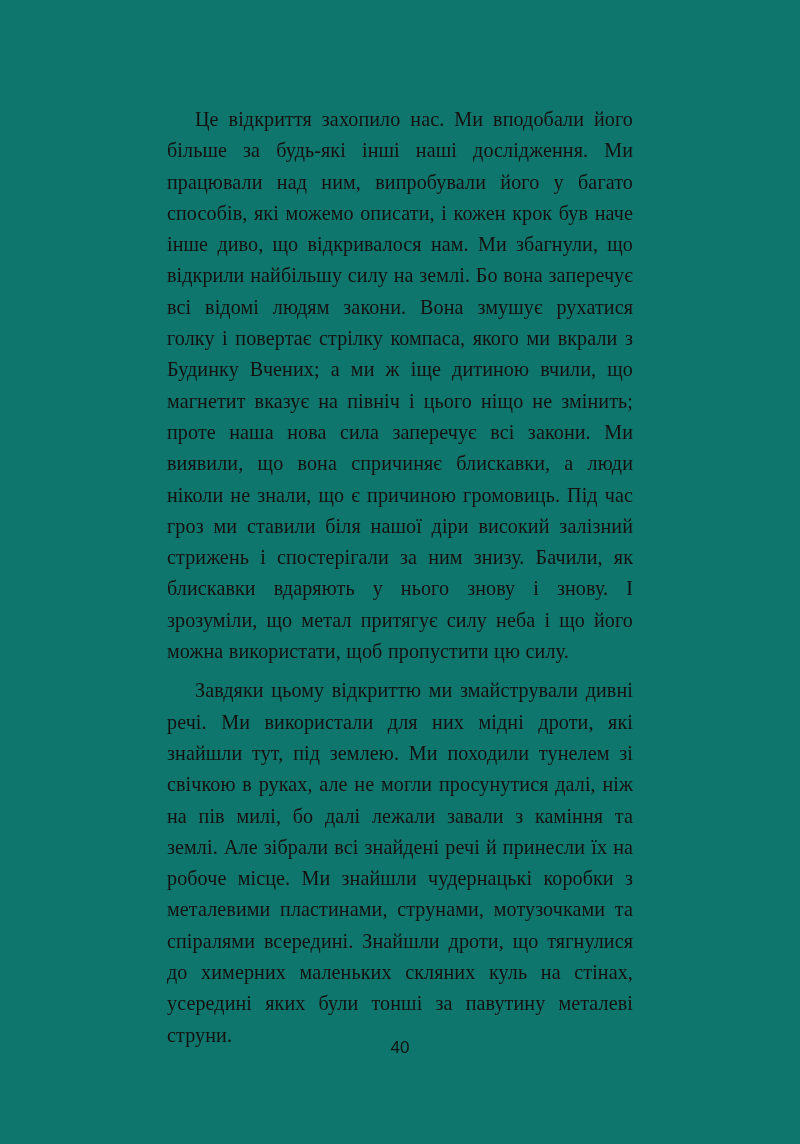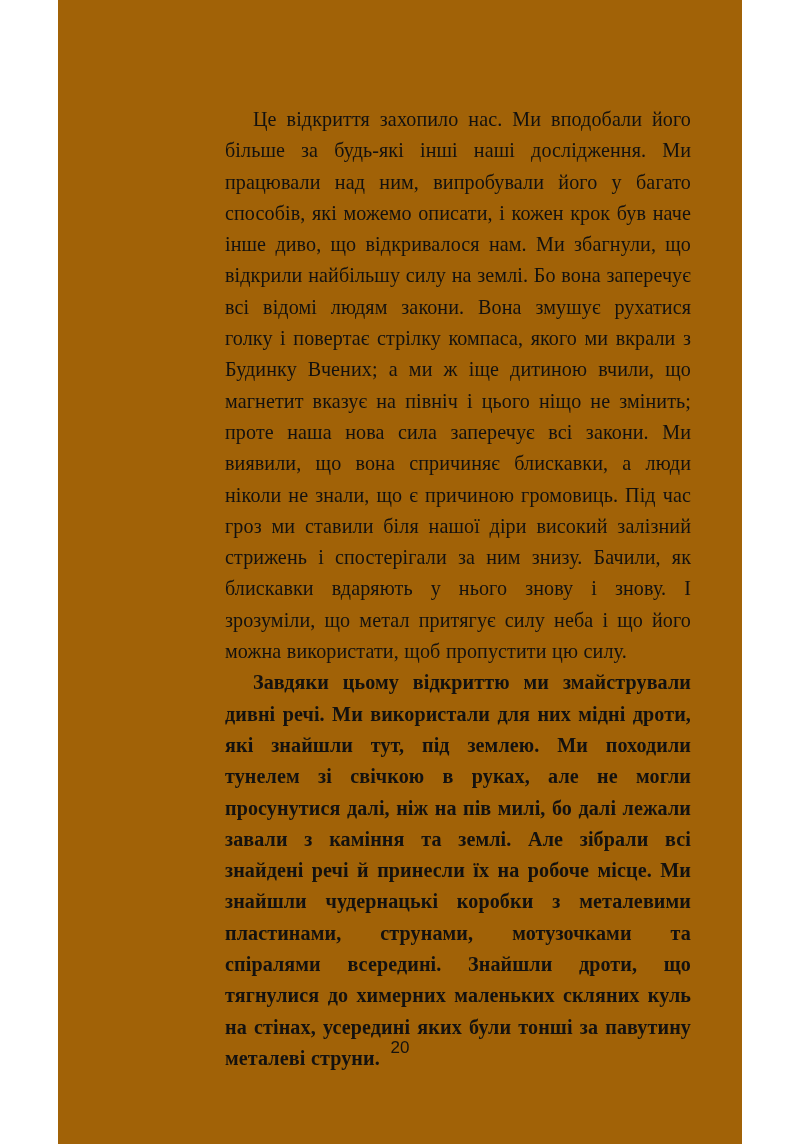"Це відкриття захопило нас. Ми" .page { background: #a16207 -> #0f766e; width: 684px -> 800px }
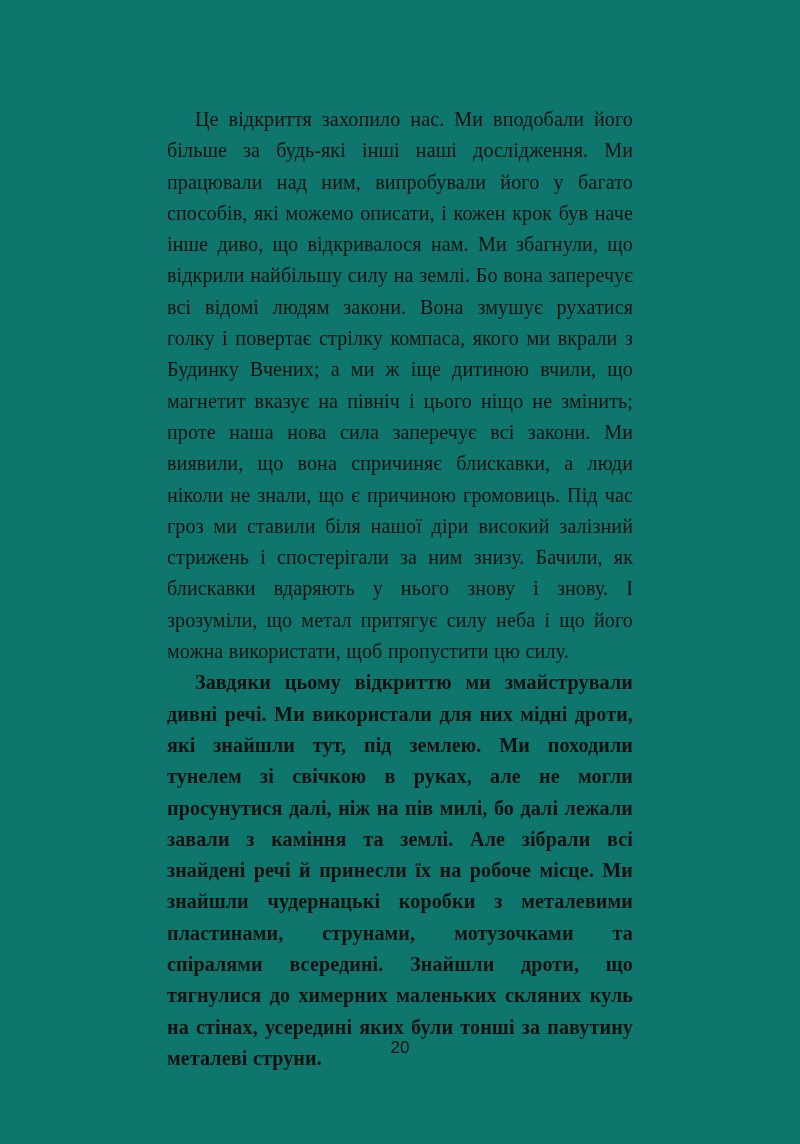"Завдяки цьому відкриттю ми змайстрували" .para + .para { font-weight: bold -> none; margin-top: 0 -> 8px }
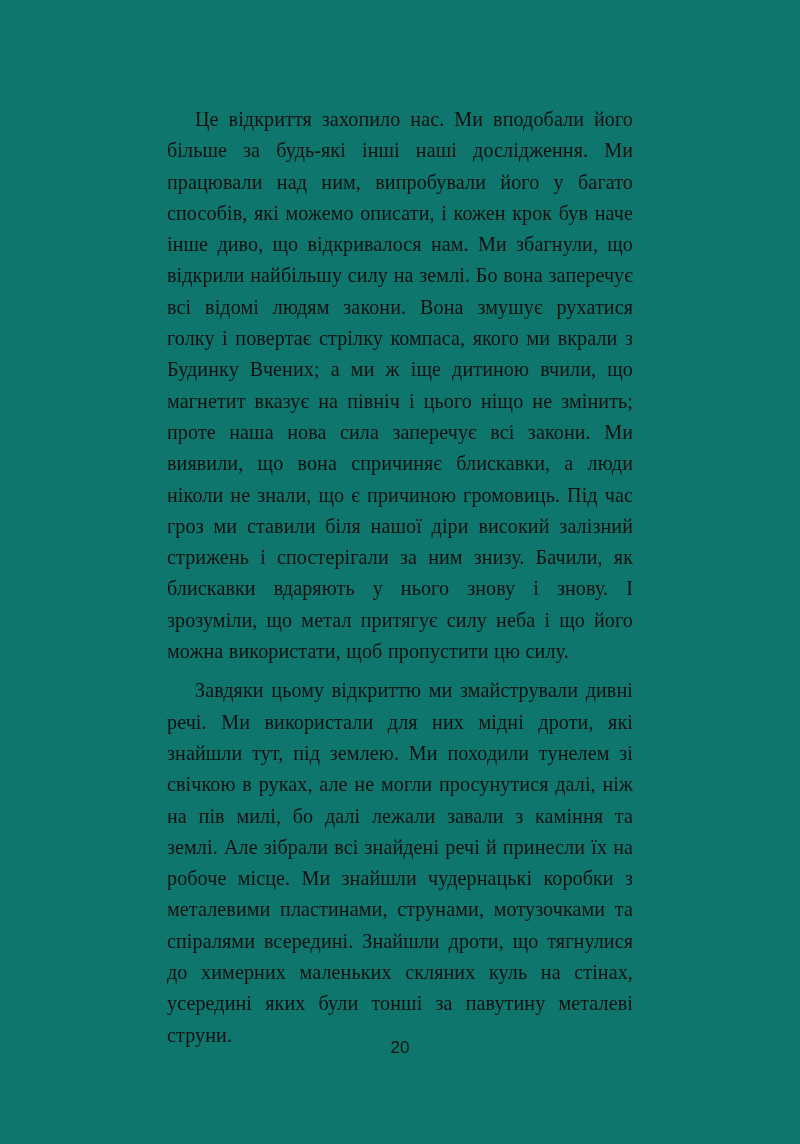"20" div.page-number { text: 20 -> 40 }
